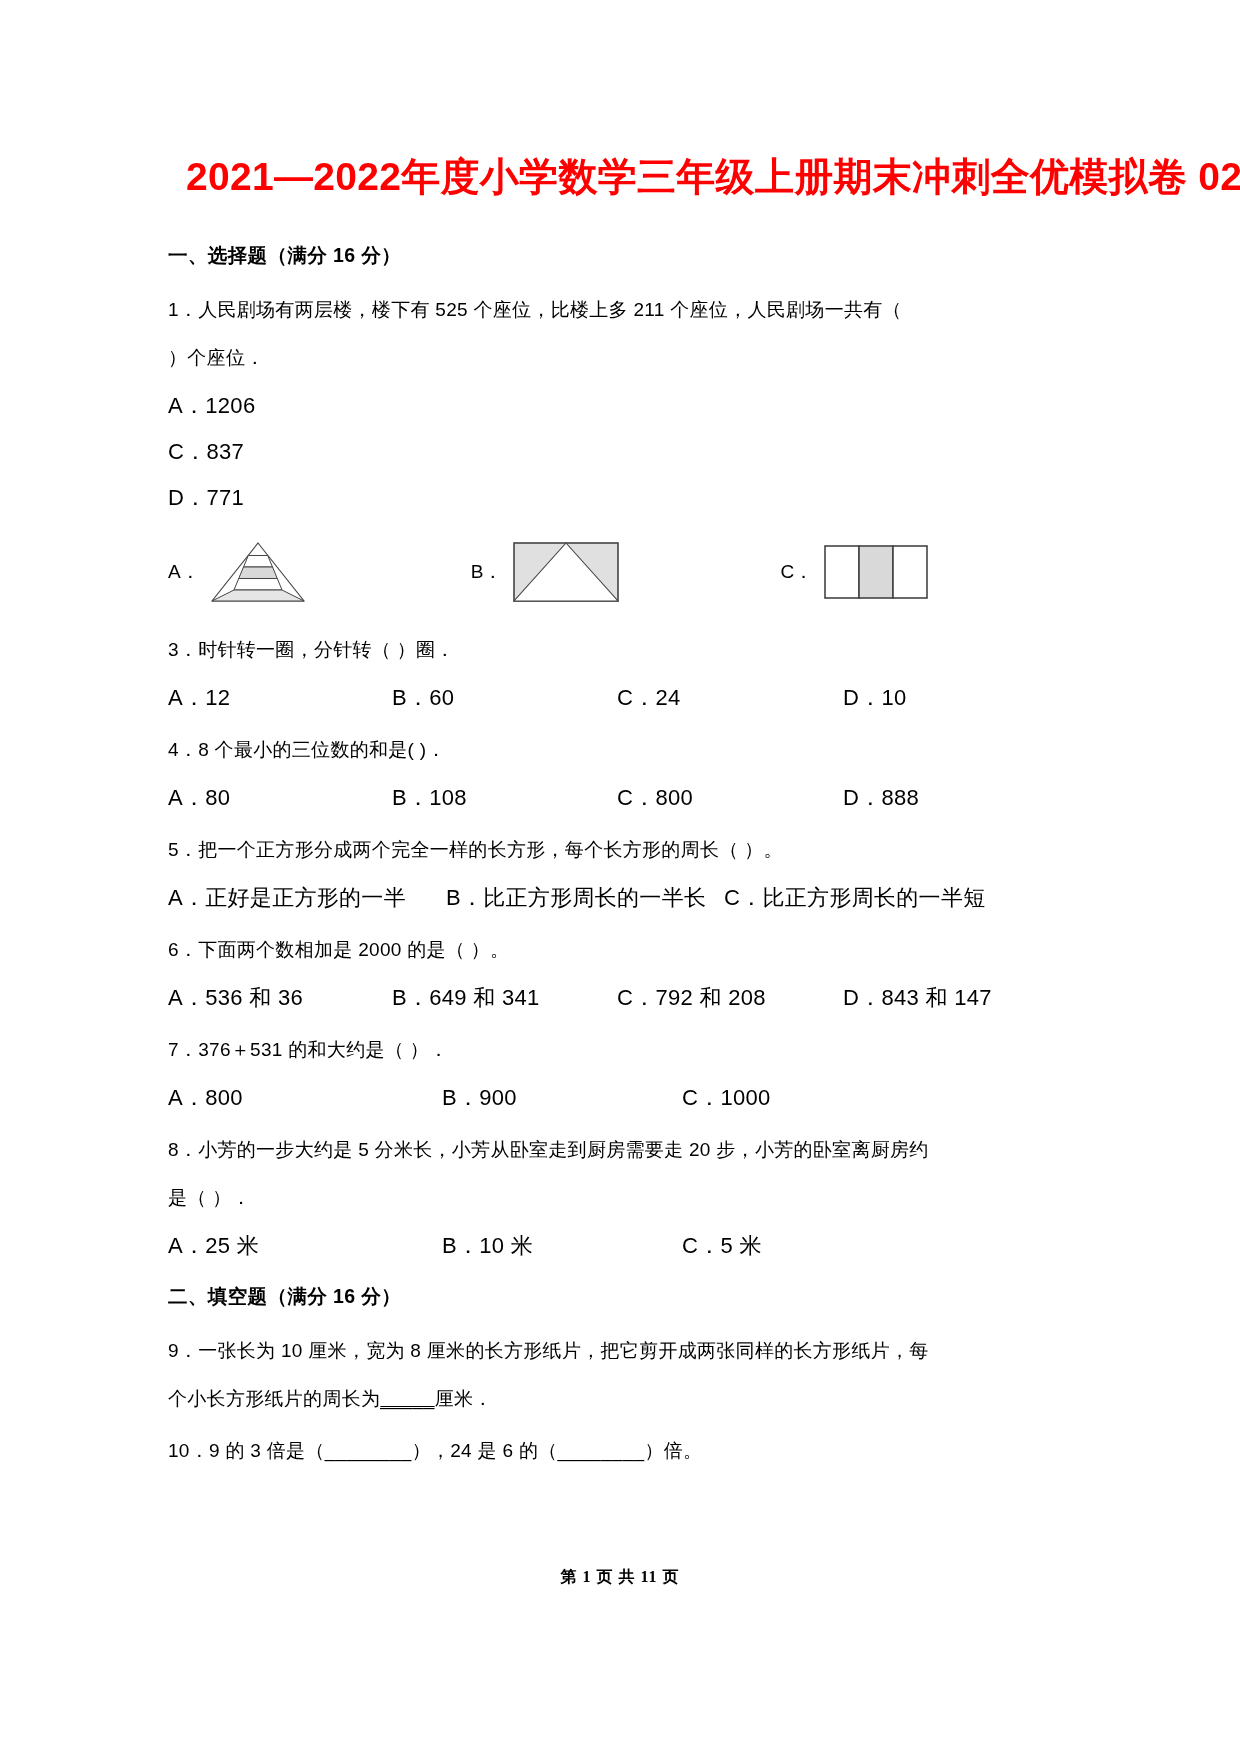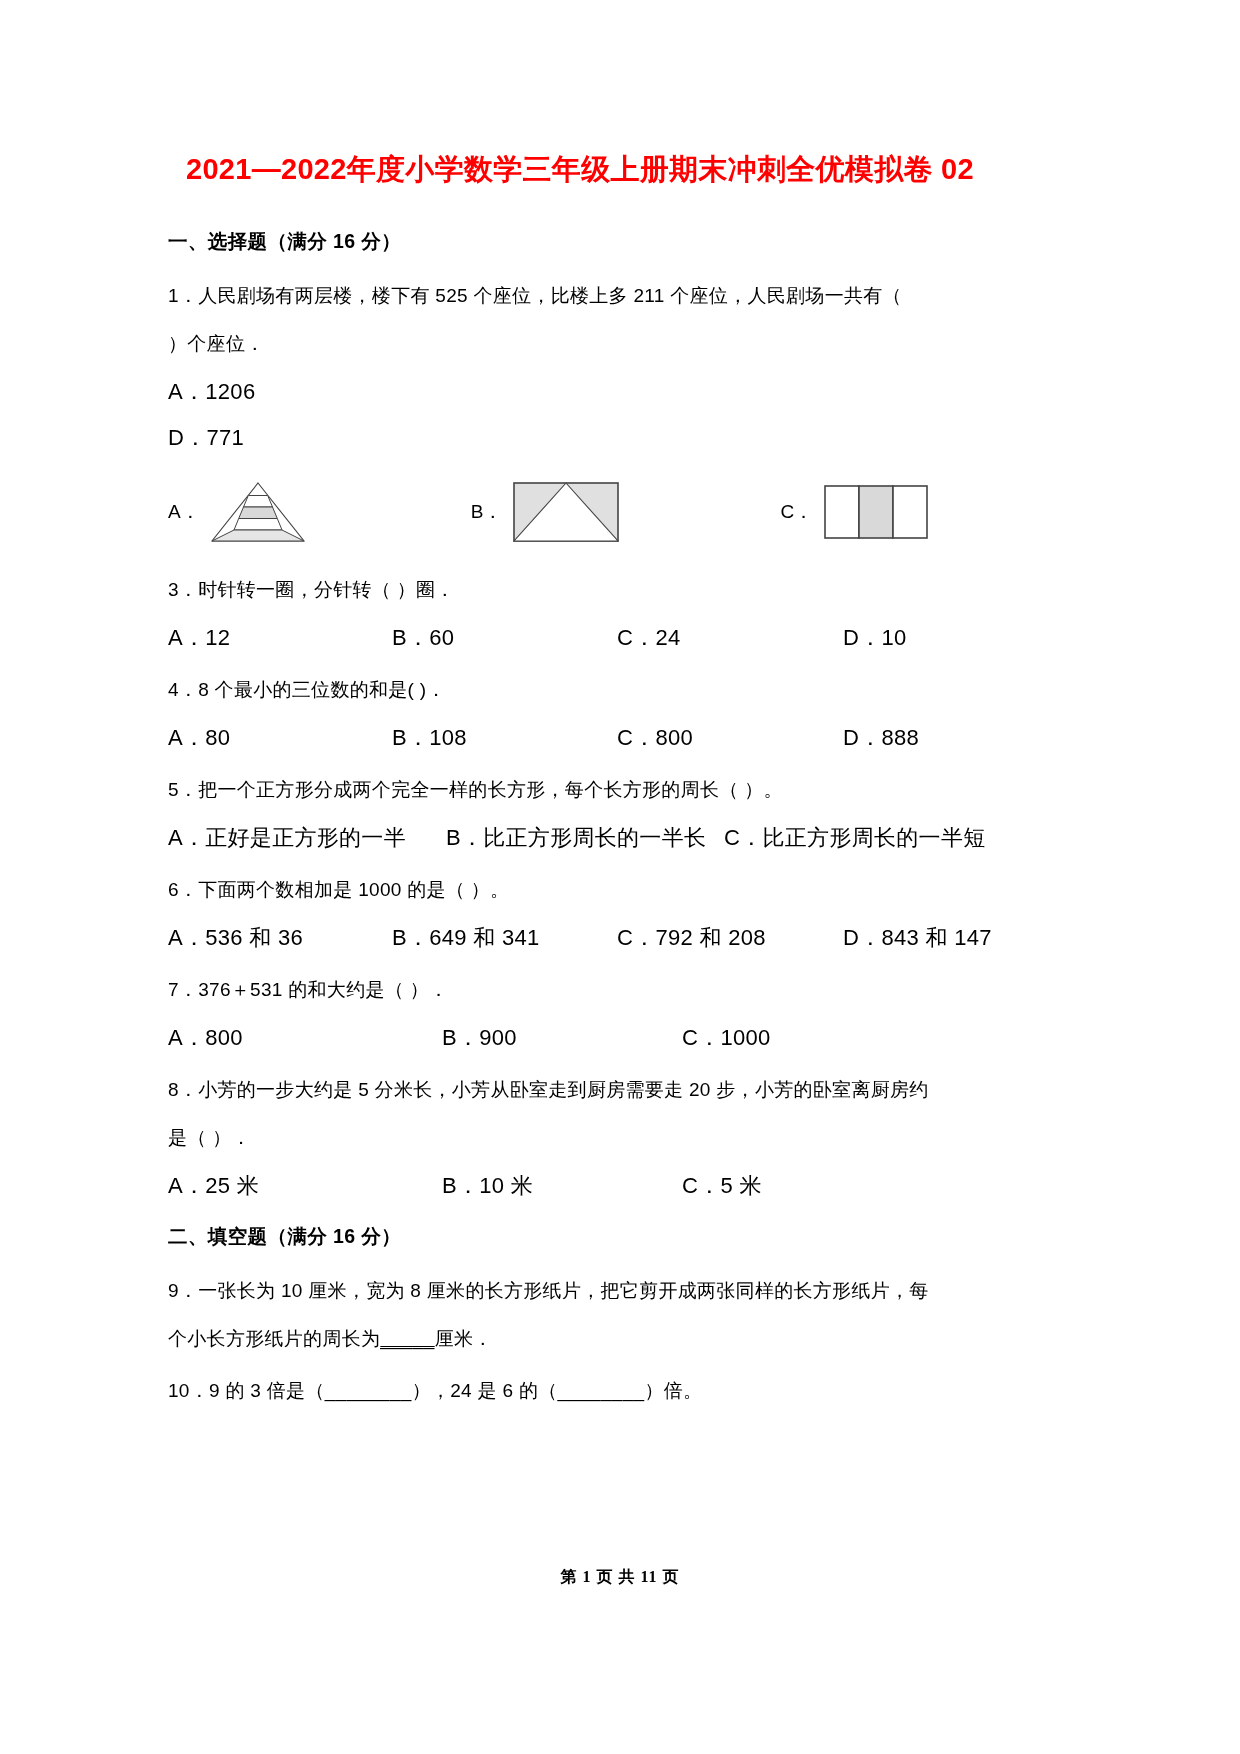"2021—2022年度小学数学三年级上册期末冲刺全优模拟卷 02" .doc-title { font-size: 29px -> 39px }
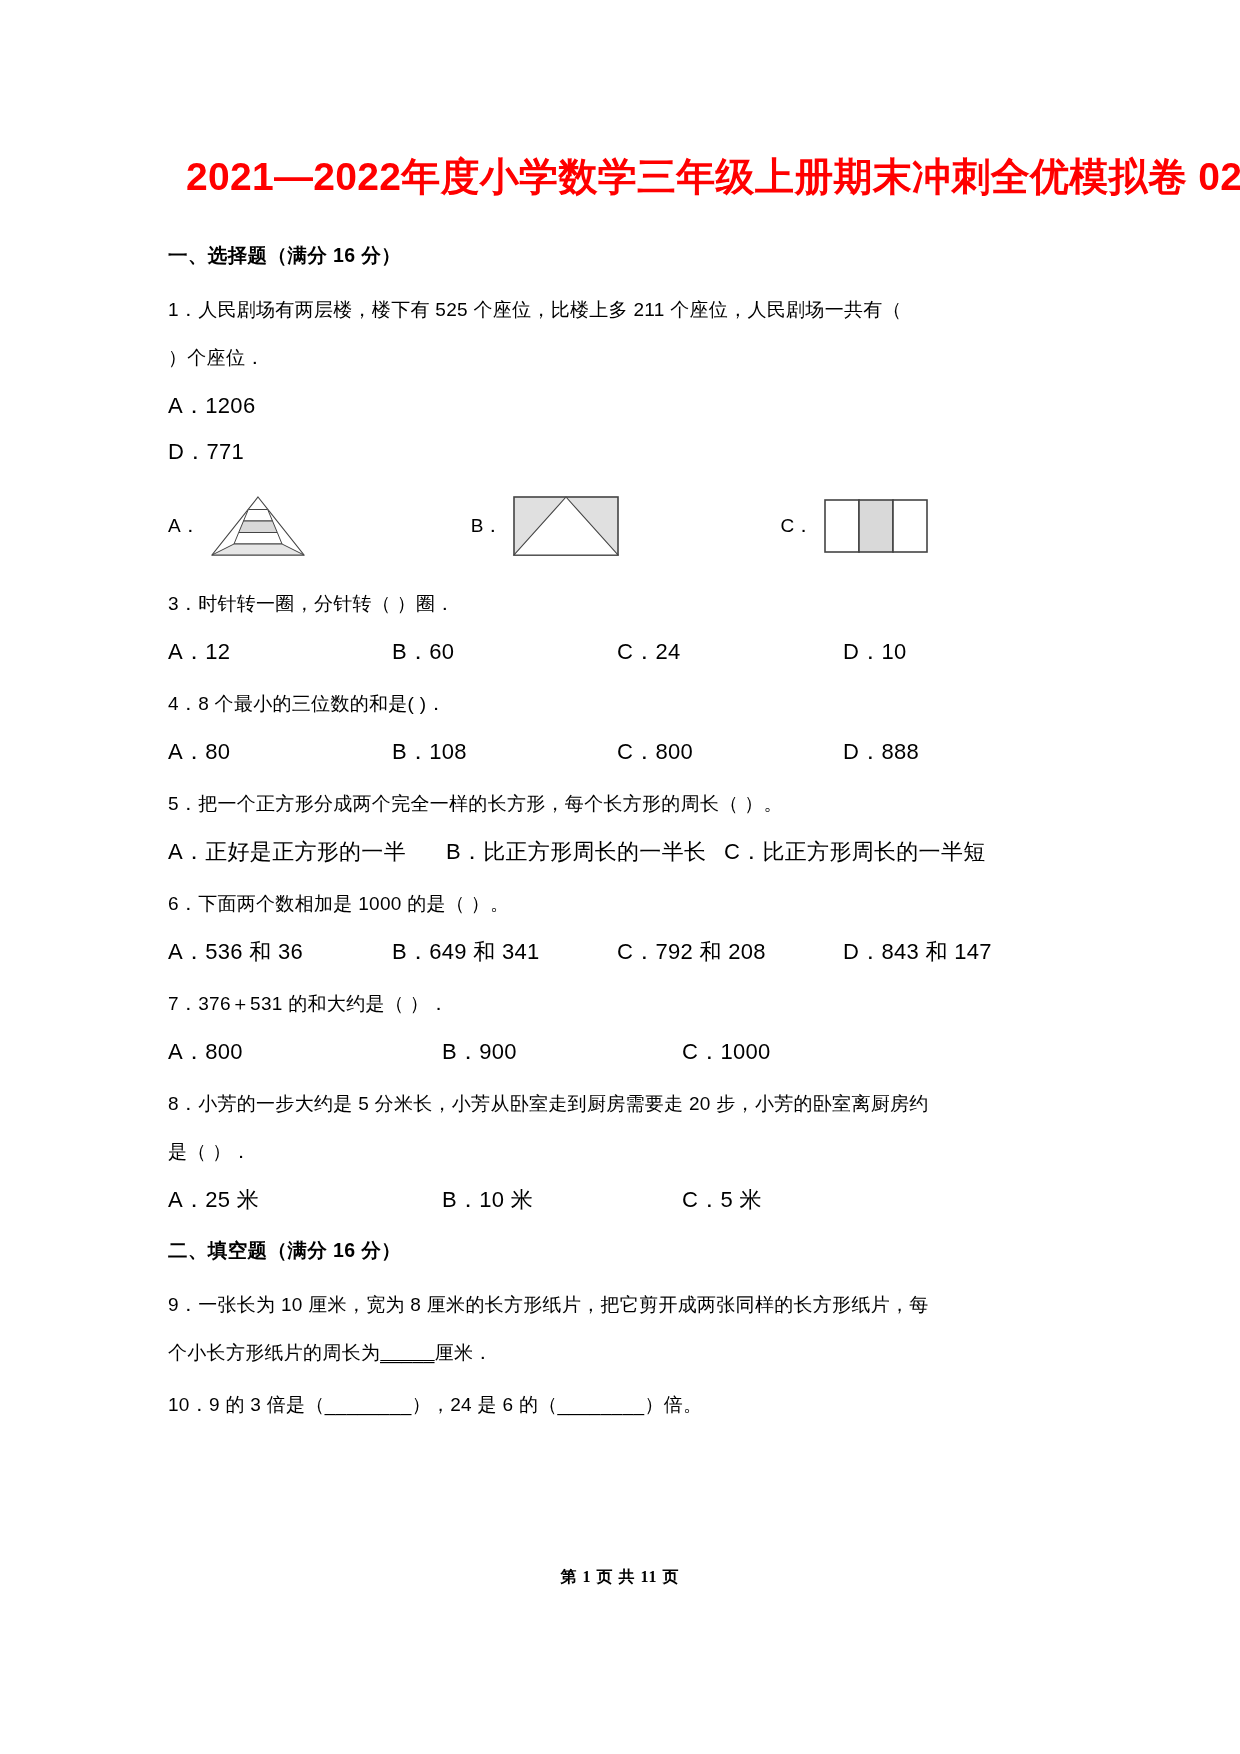"C．837" div.opt-row { html: none -> <div>C．837</div> }
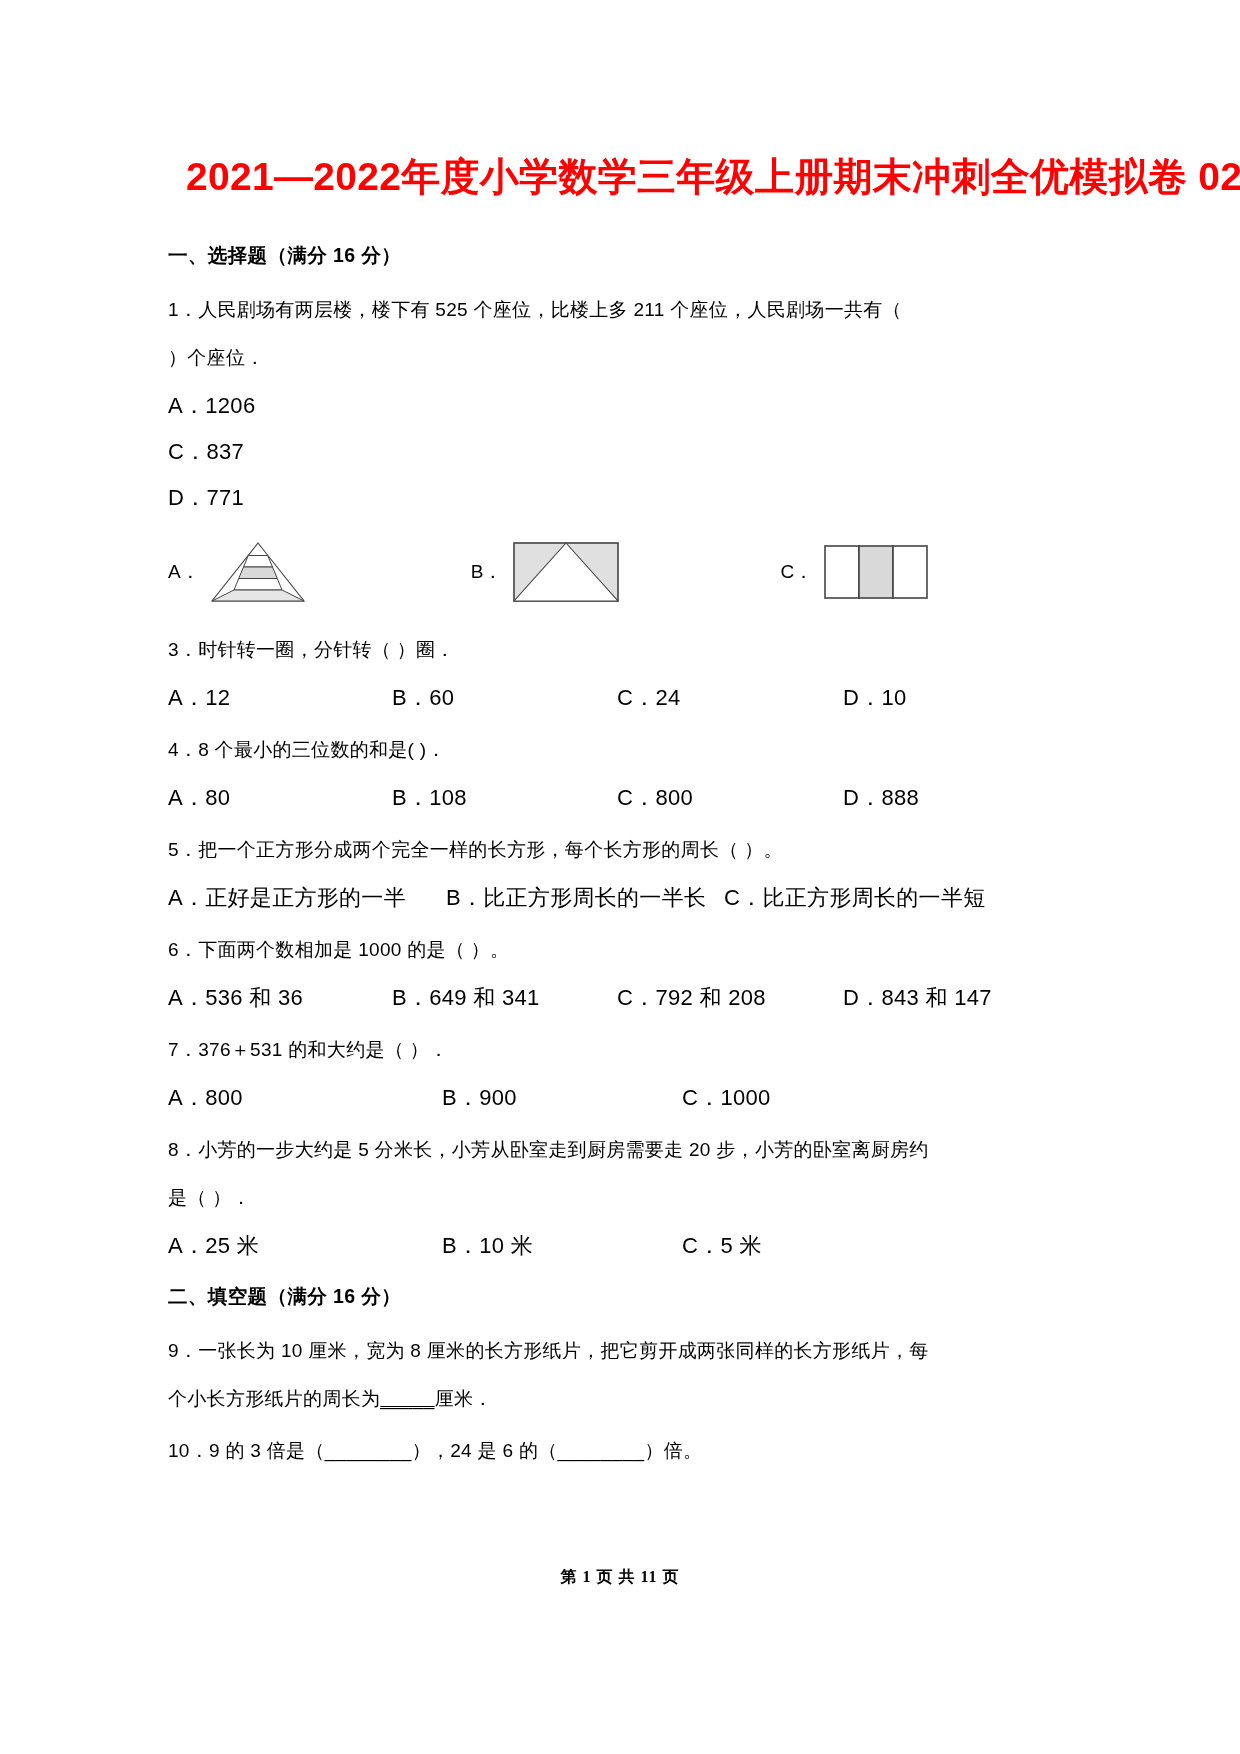"6．下面两个数相加是 1000 的是（ ）。" div.q { text: 1000 -> 2000 }
